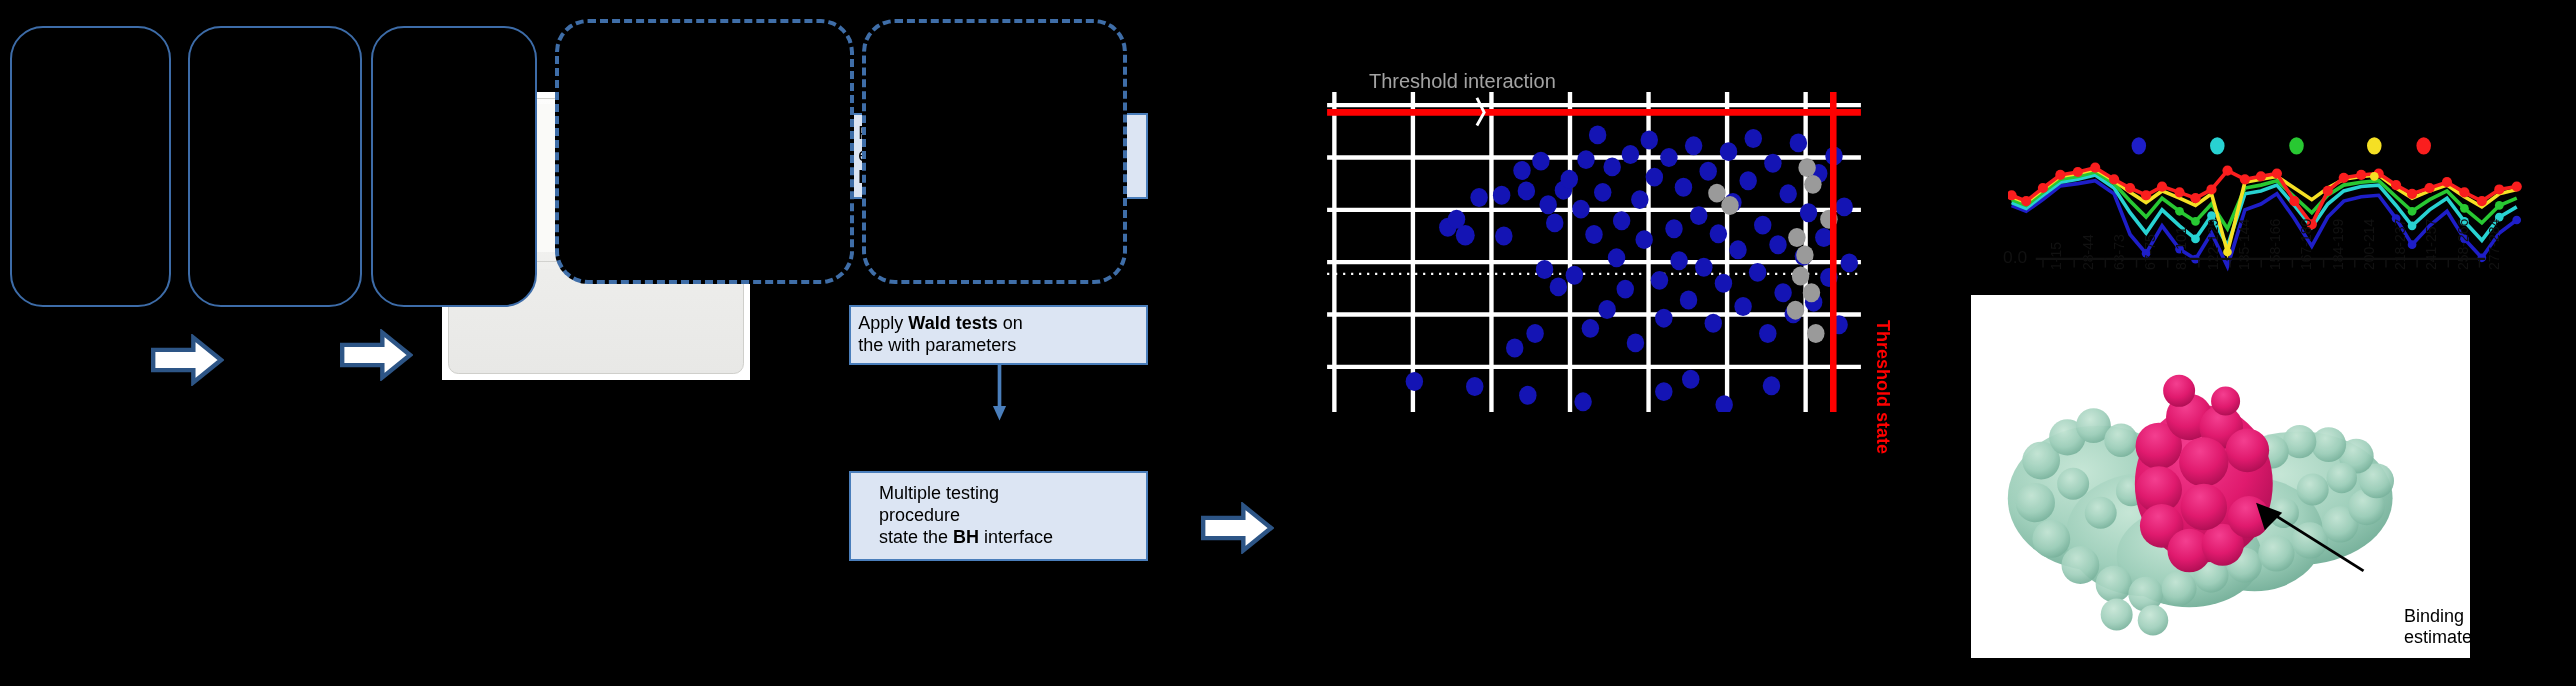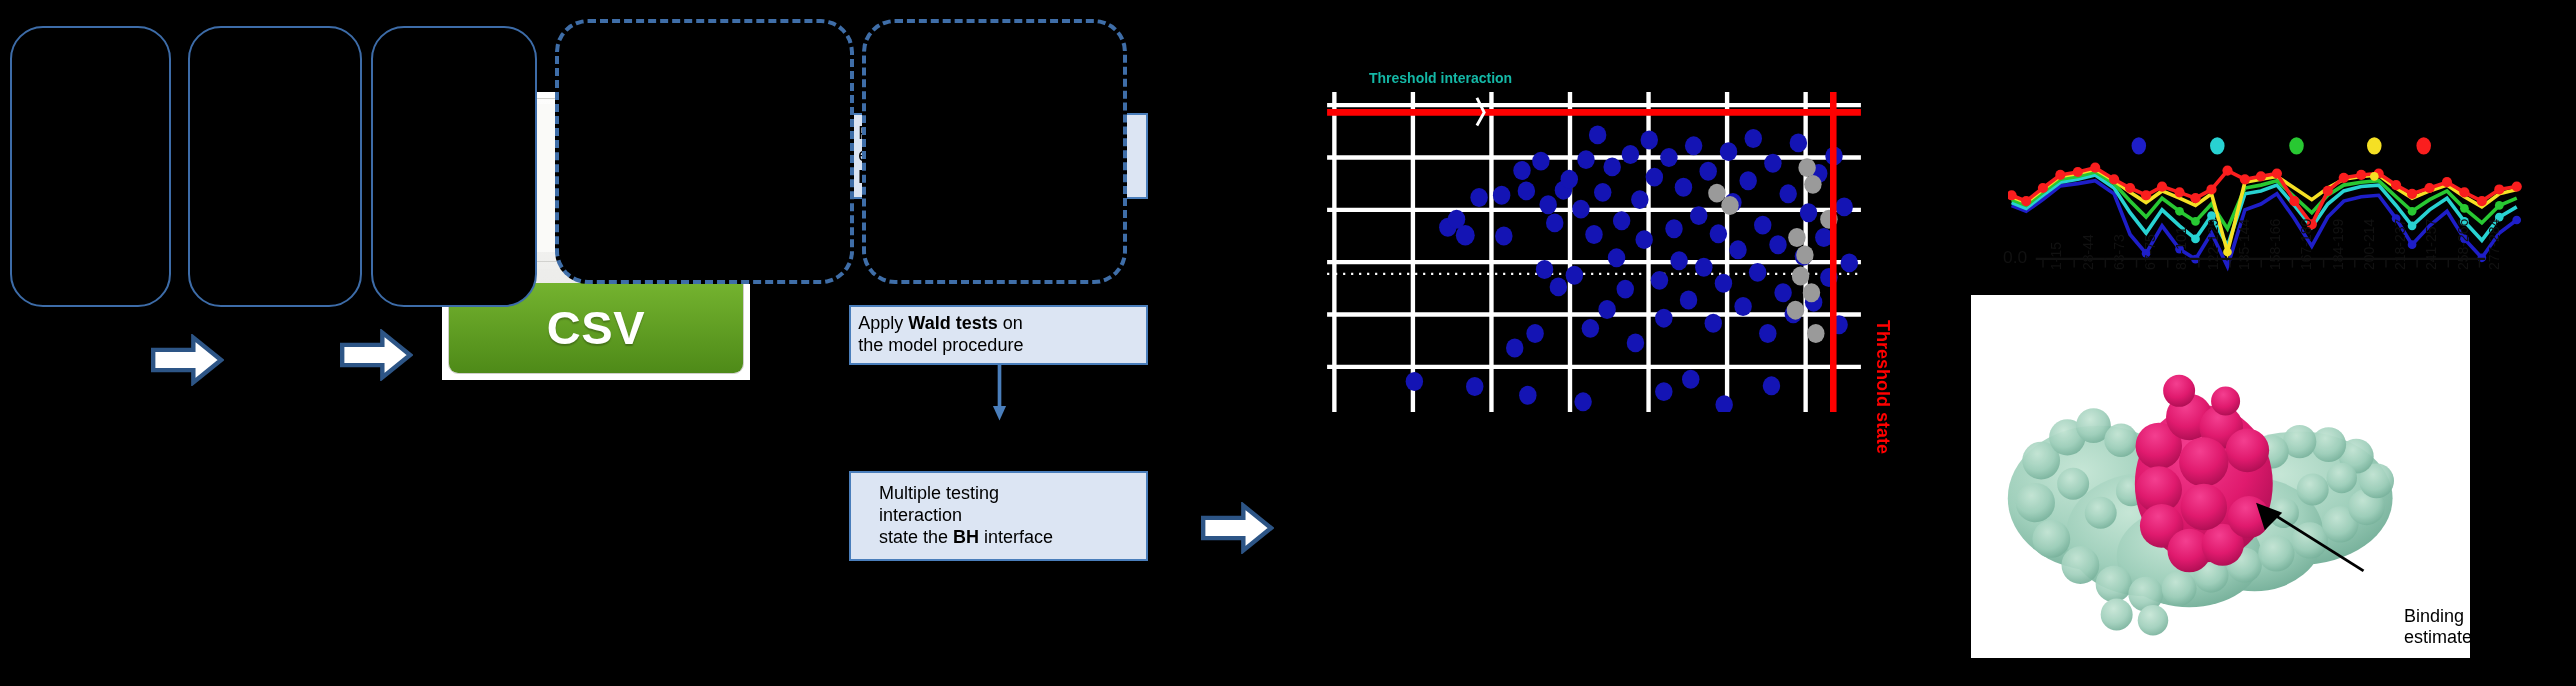"Threshold interaction" .thr-label { color: #14b8a6 -> #a3a3a3; font-size: 14px -> 20px; font-weight: bold -> normal }
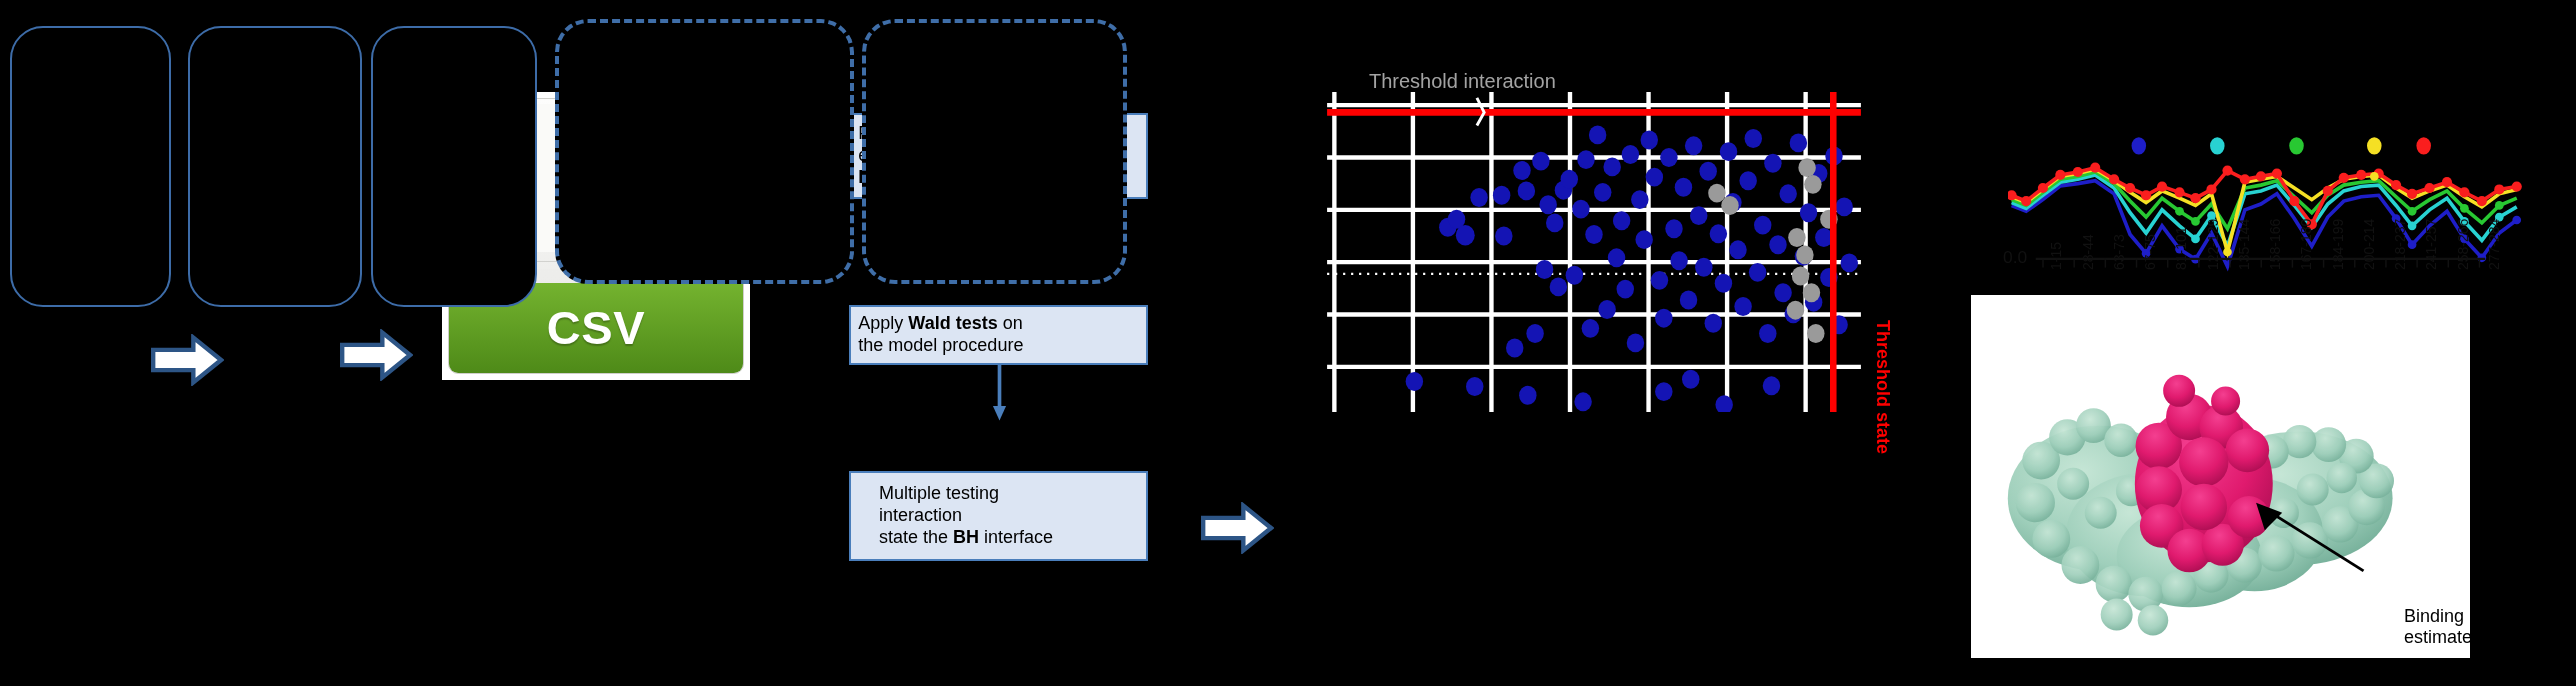"CSV" div.csvband { html: <div>CSV</div> -> none }
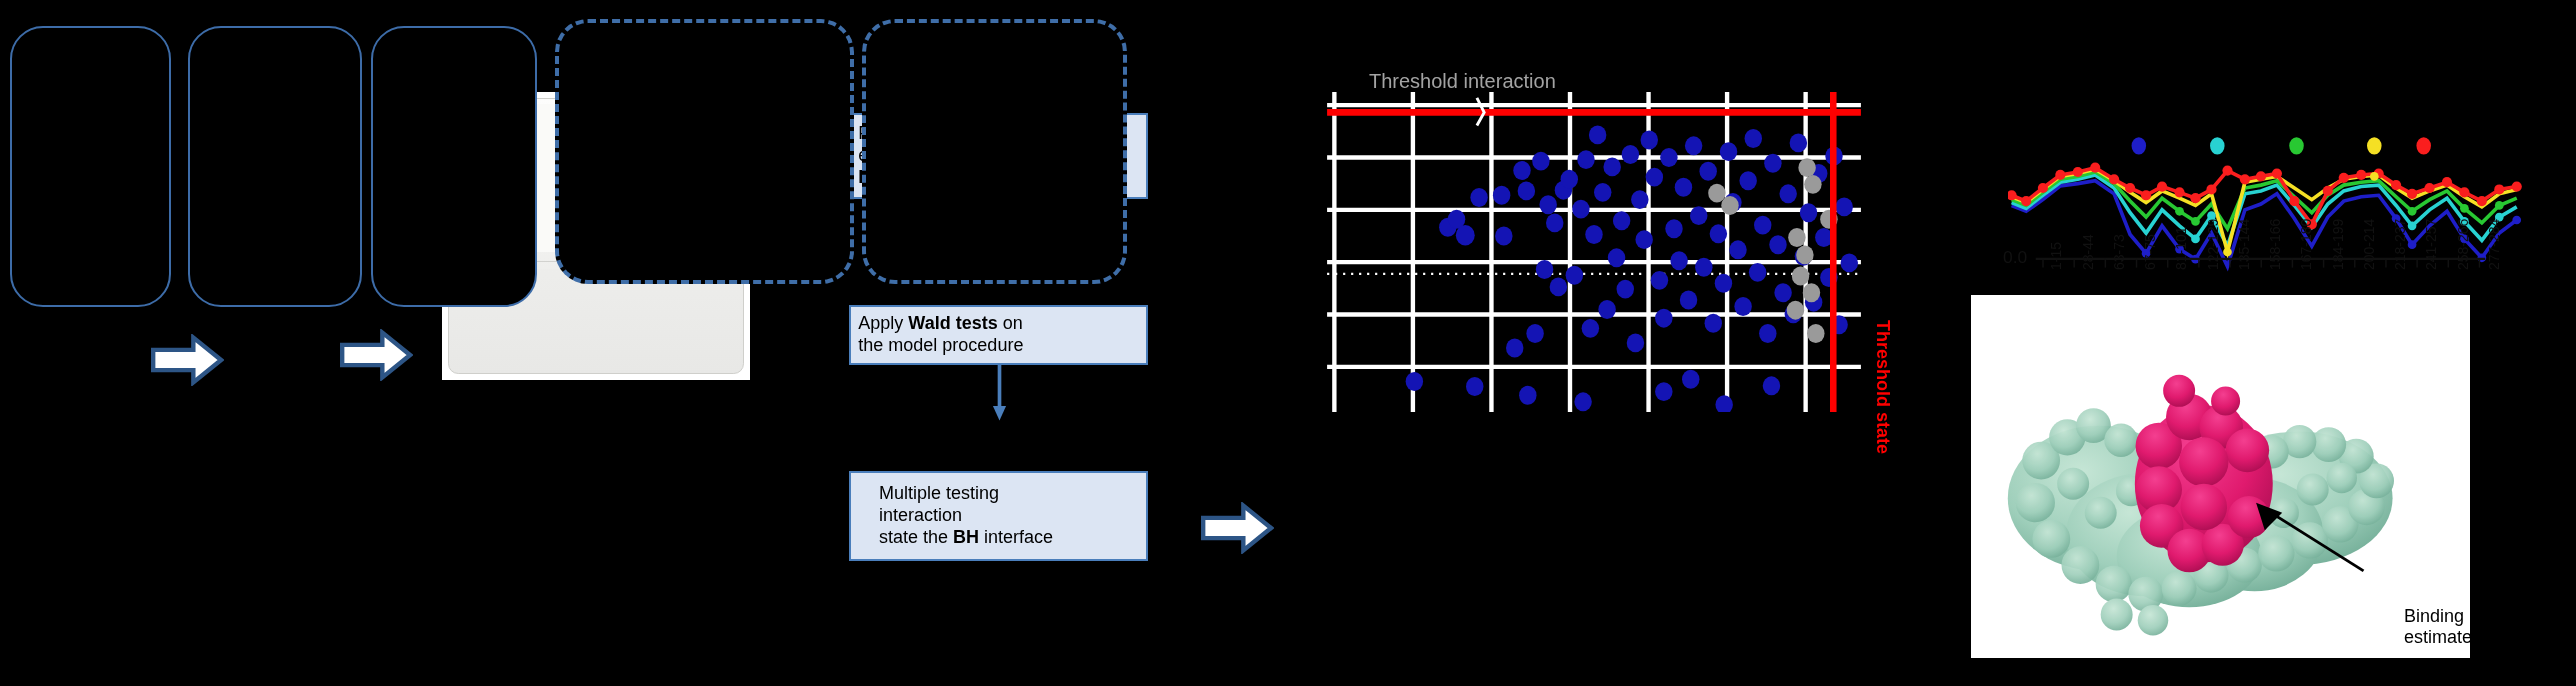"the model procedure" span { text: model procedure -> with parameters }
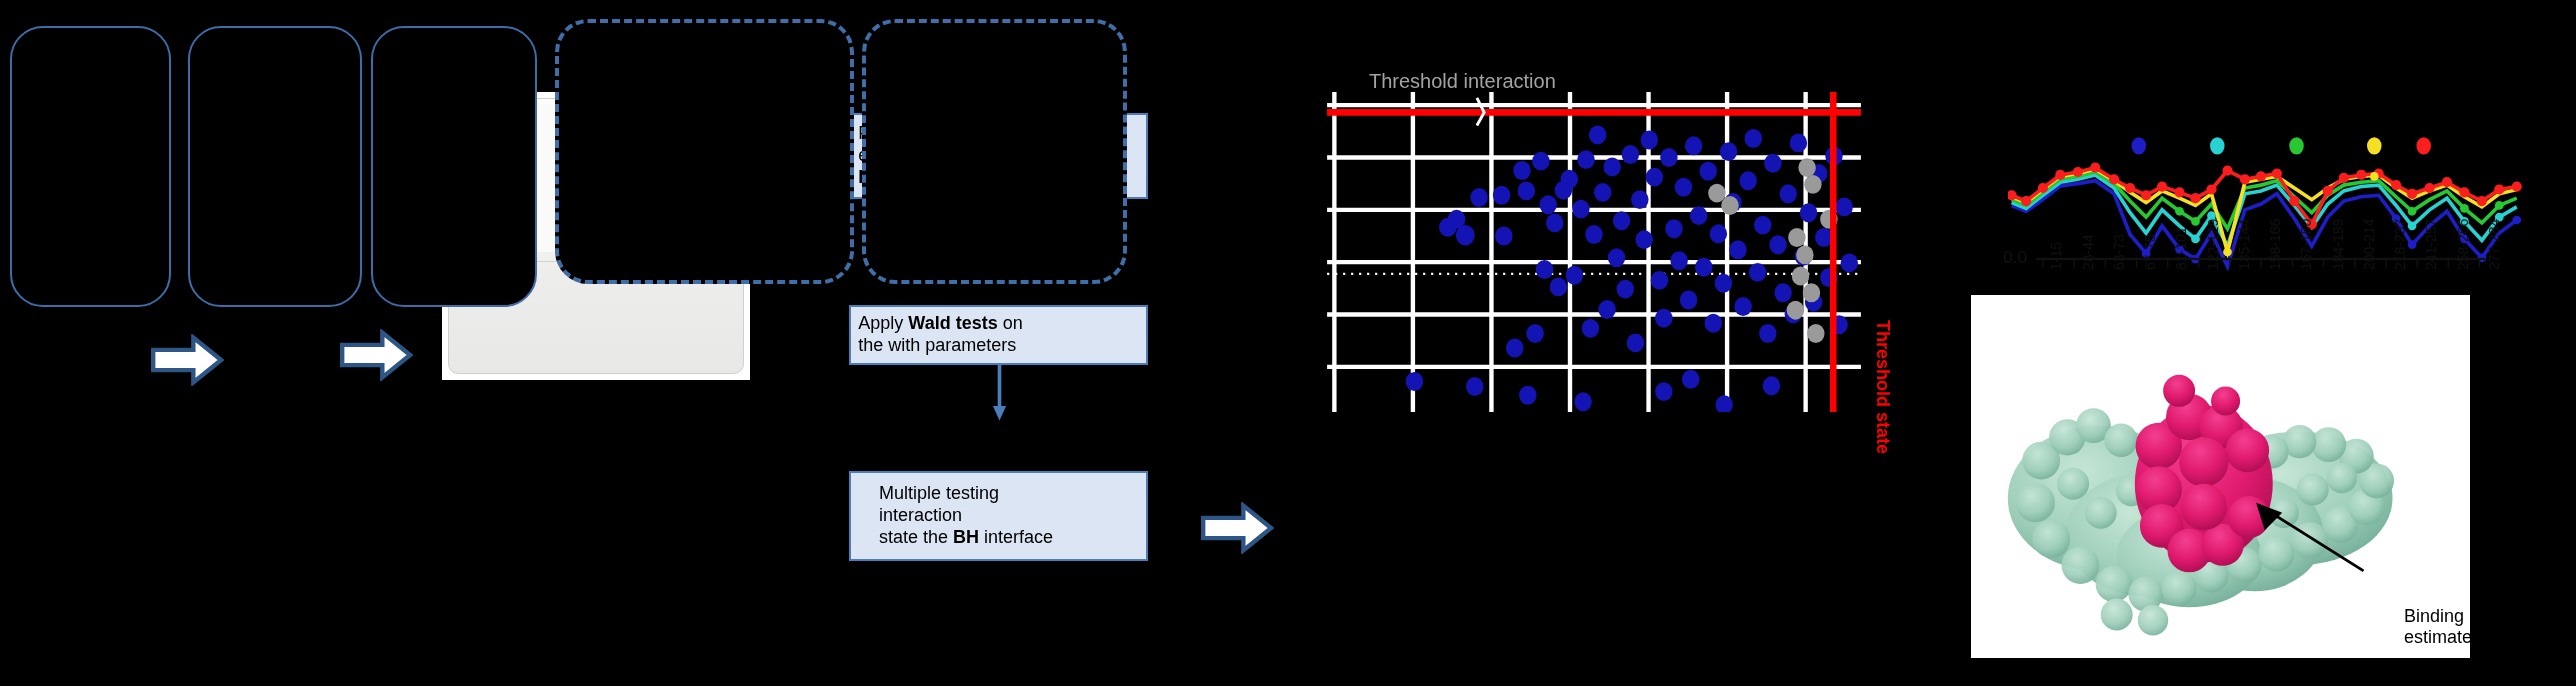"interaction" span { text: interaction -> procedure }
